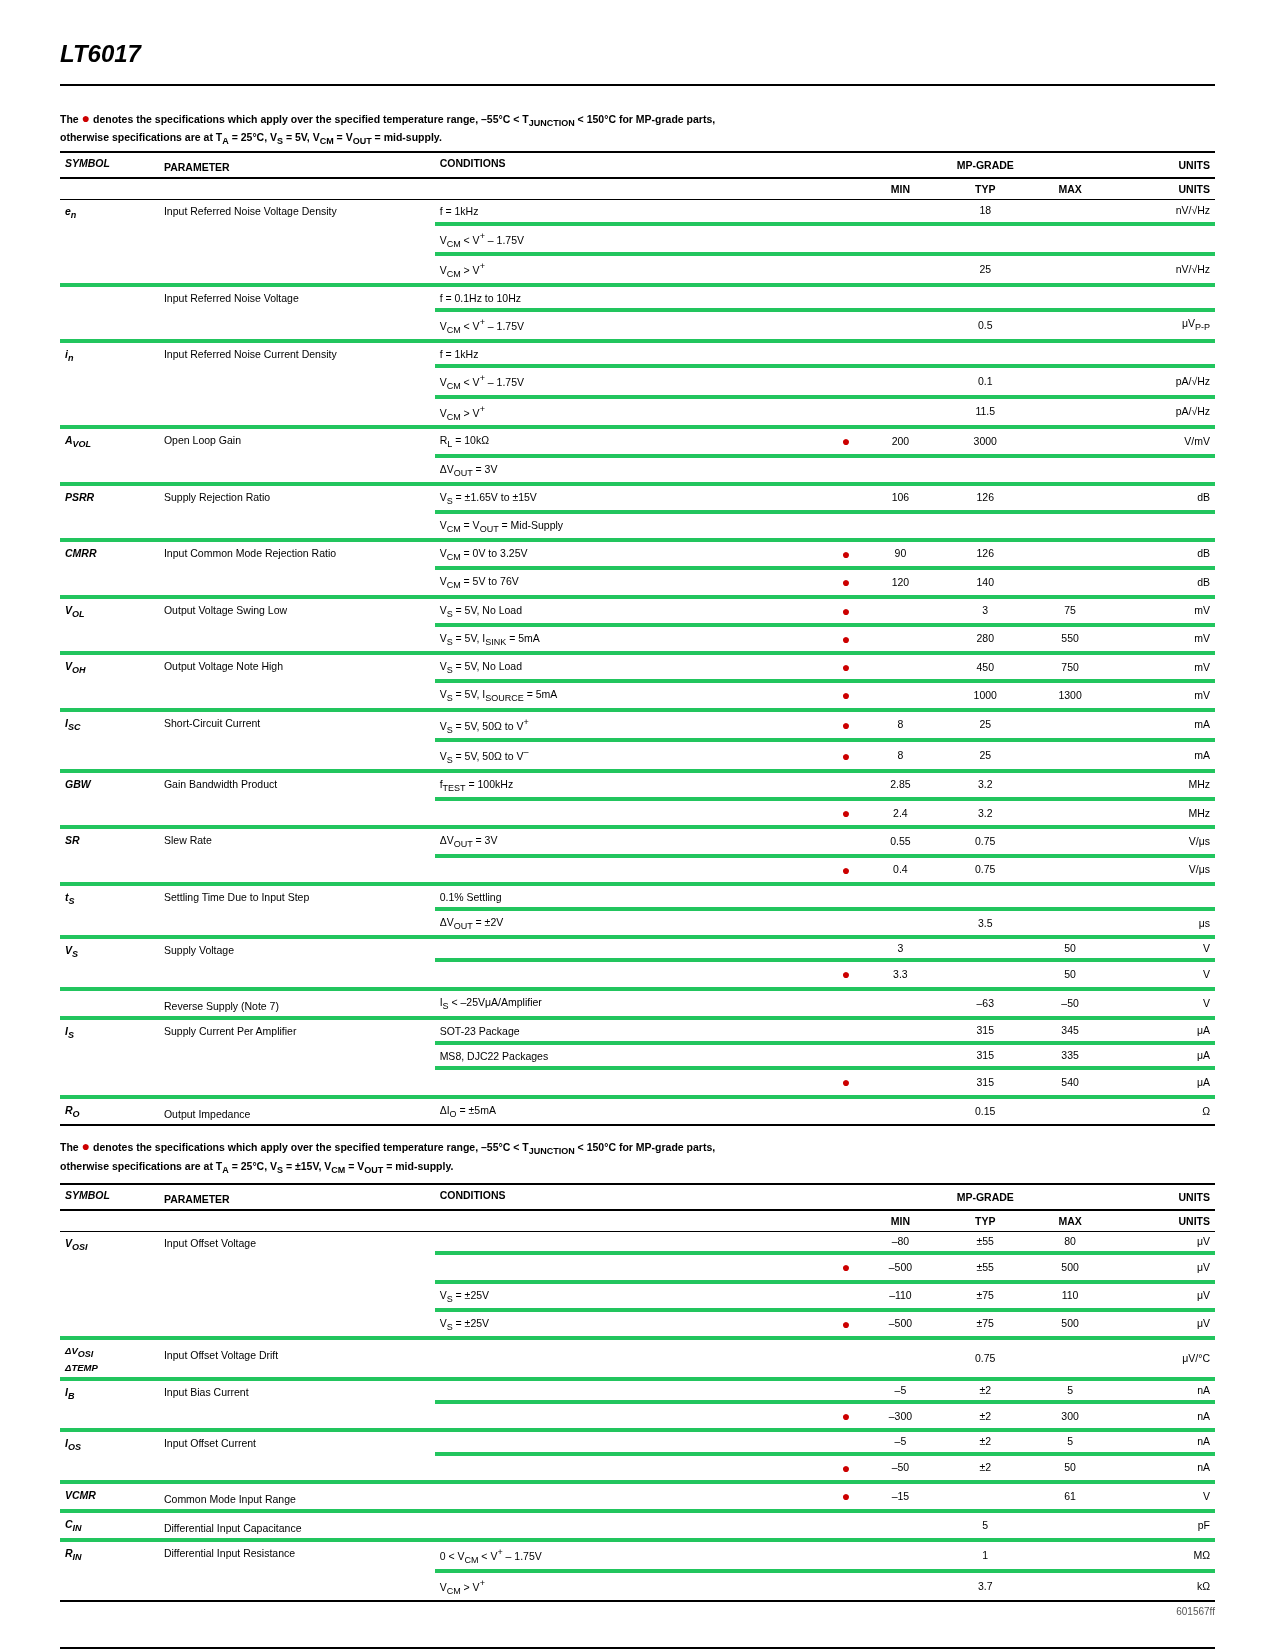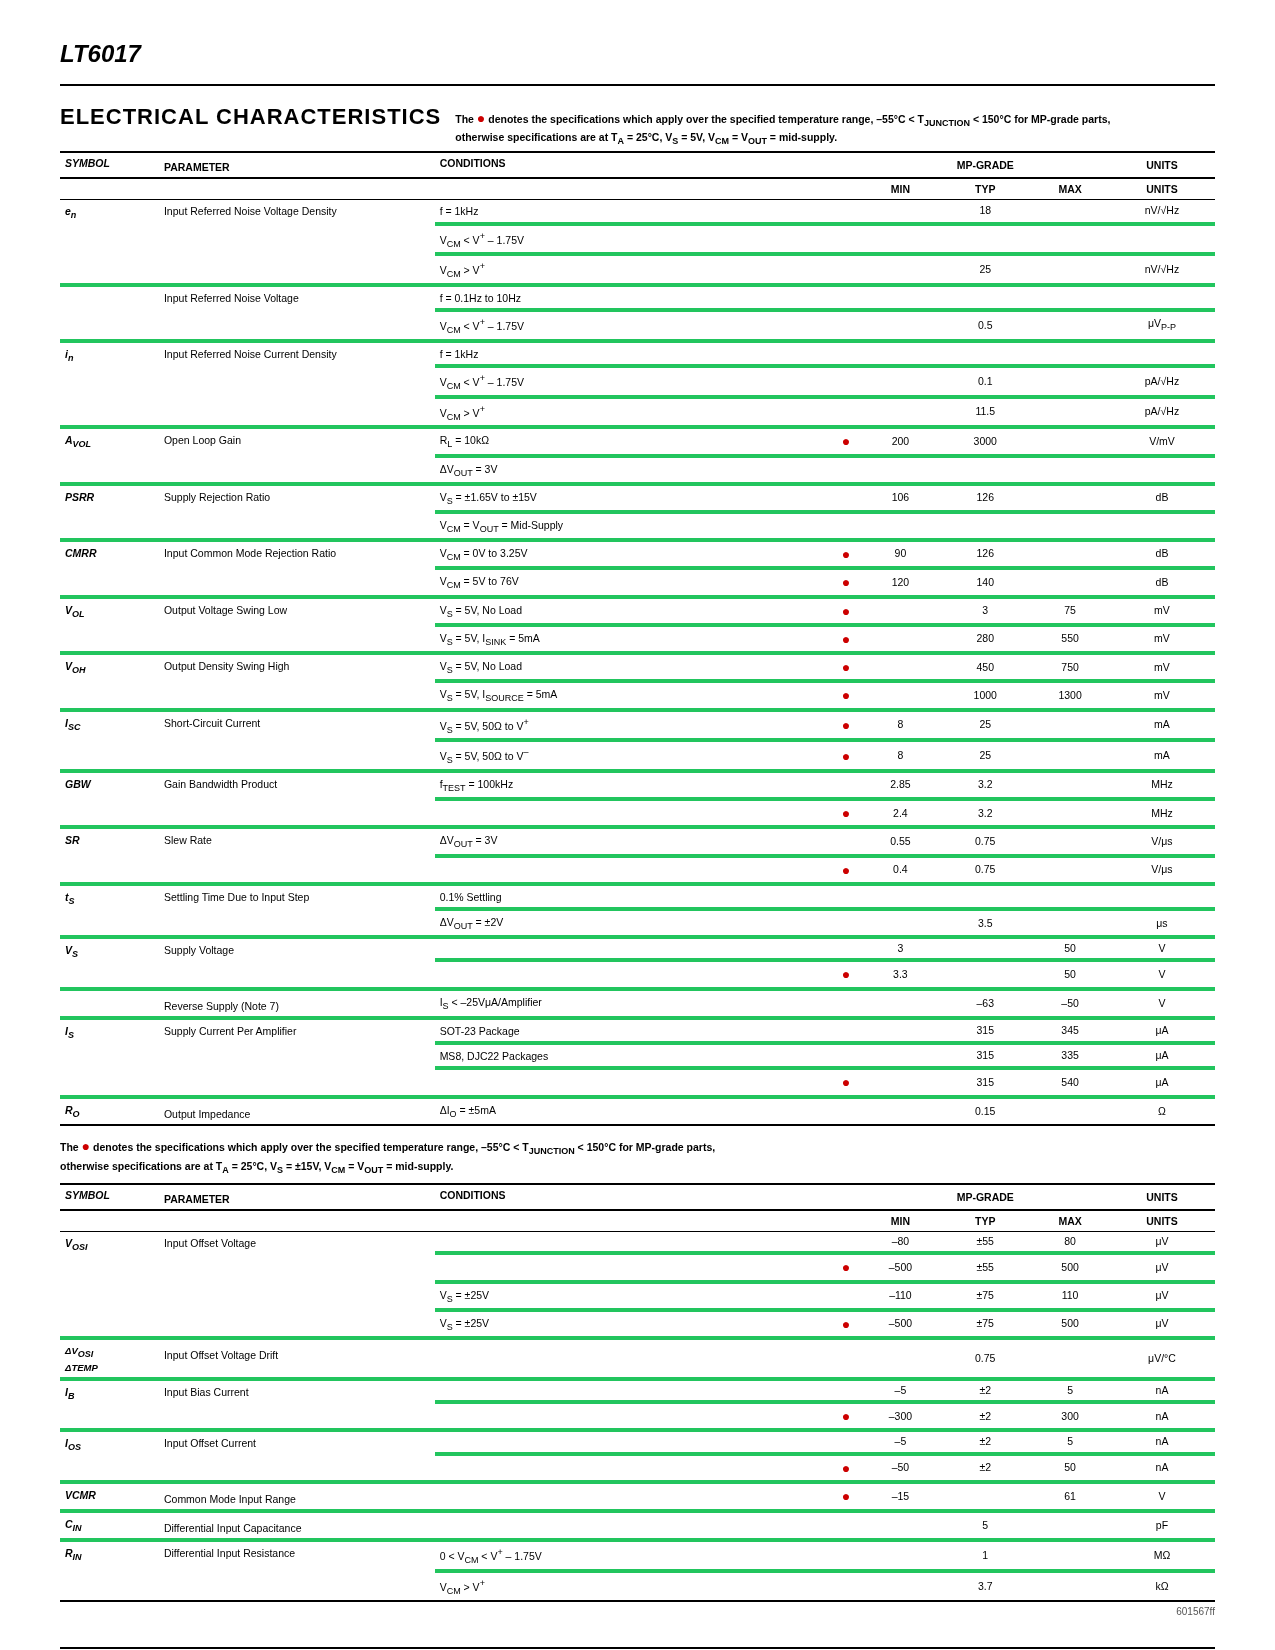"ELECTRICAL CHARACTERISTICS" div.section-title { html: <div>ELECTRICAL CHARACTERISTICS</div> -> none }
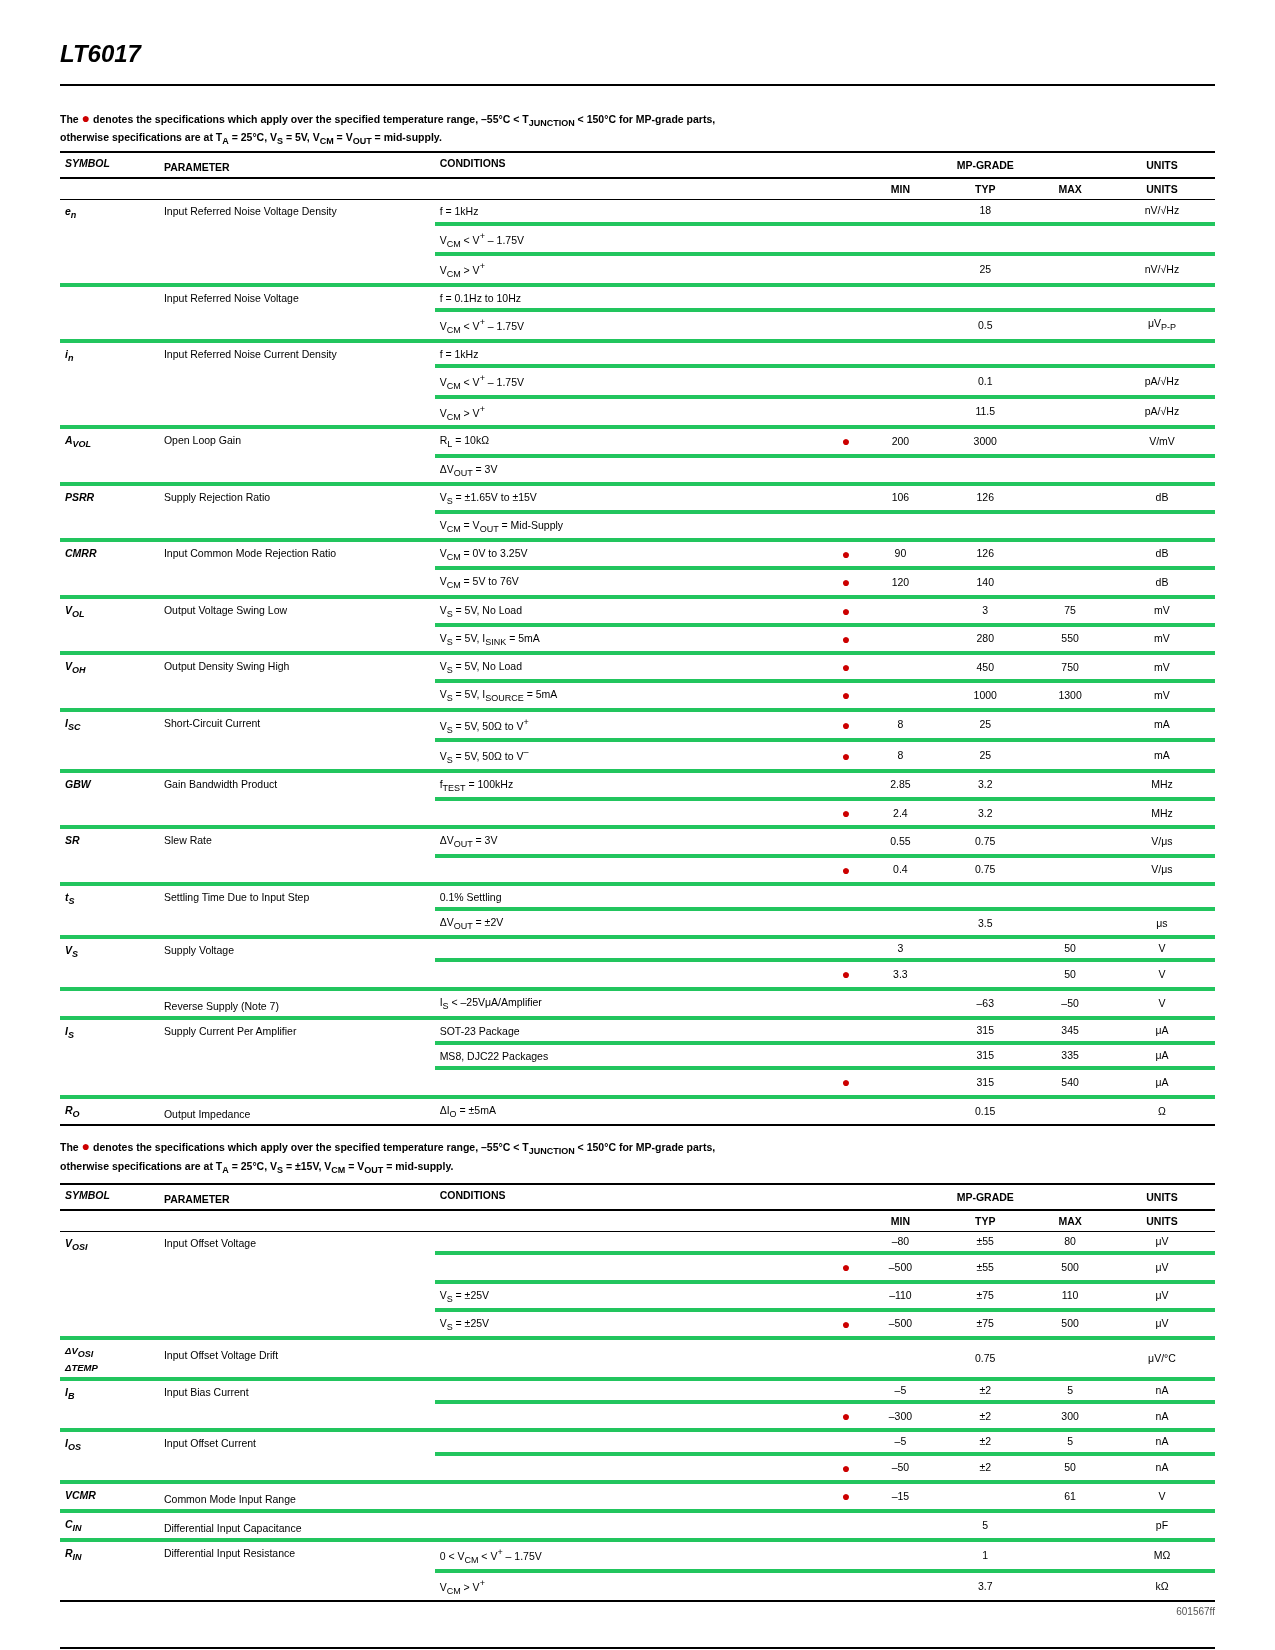"UNITS" .col-units { text-align: center -> right }
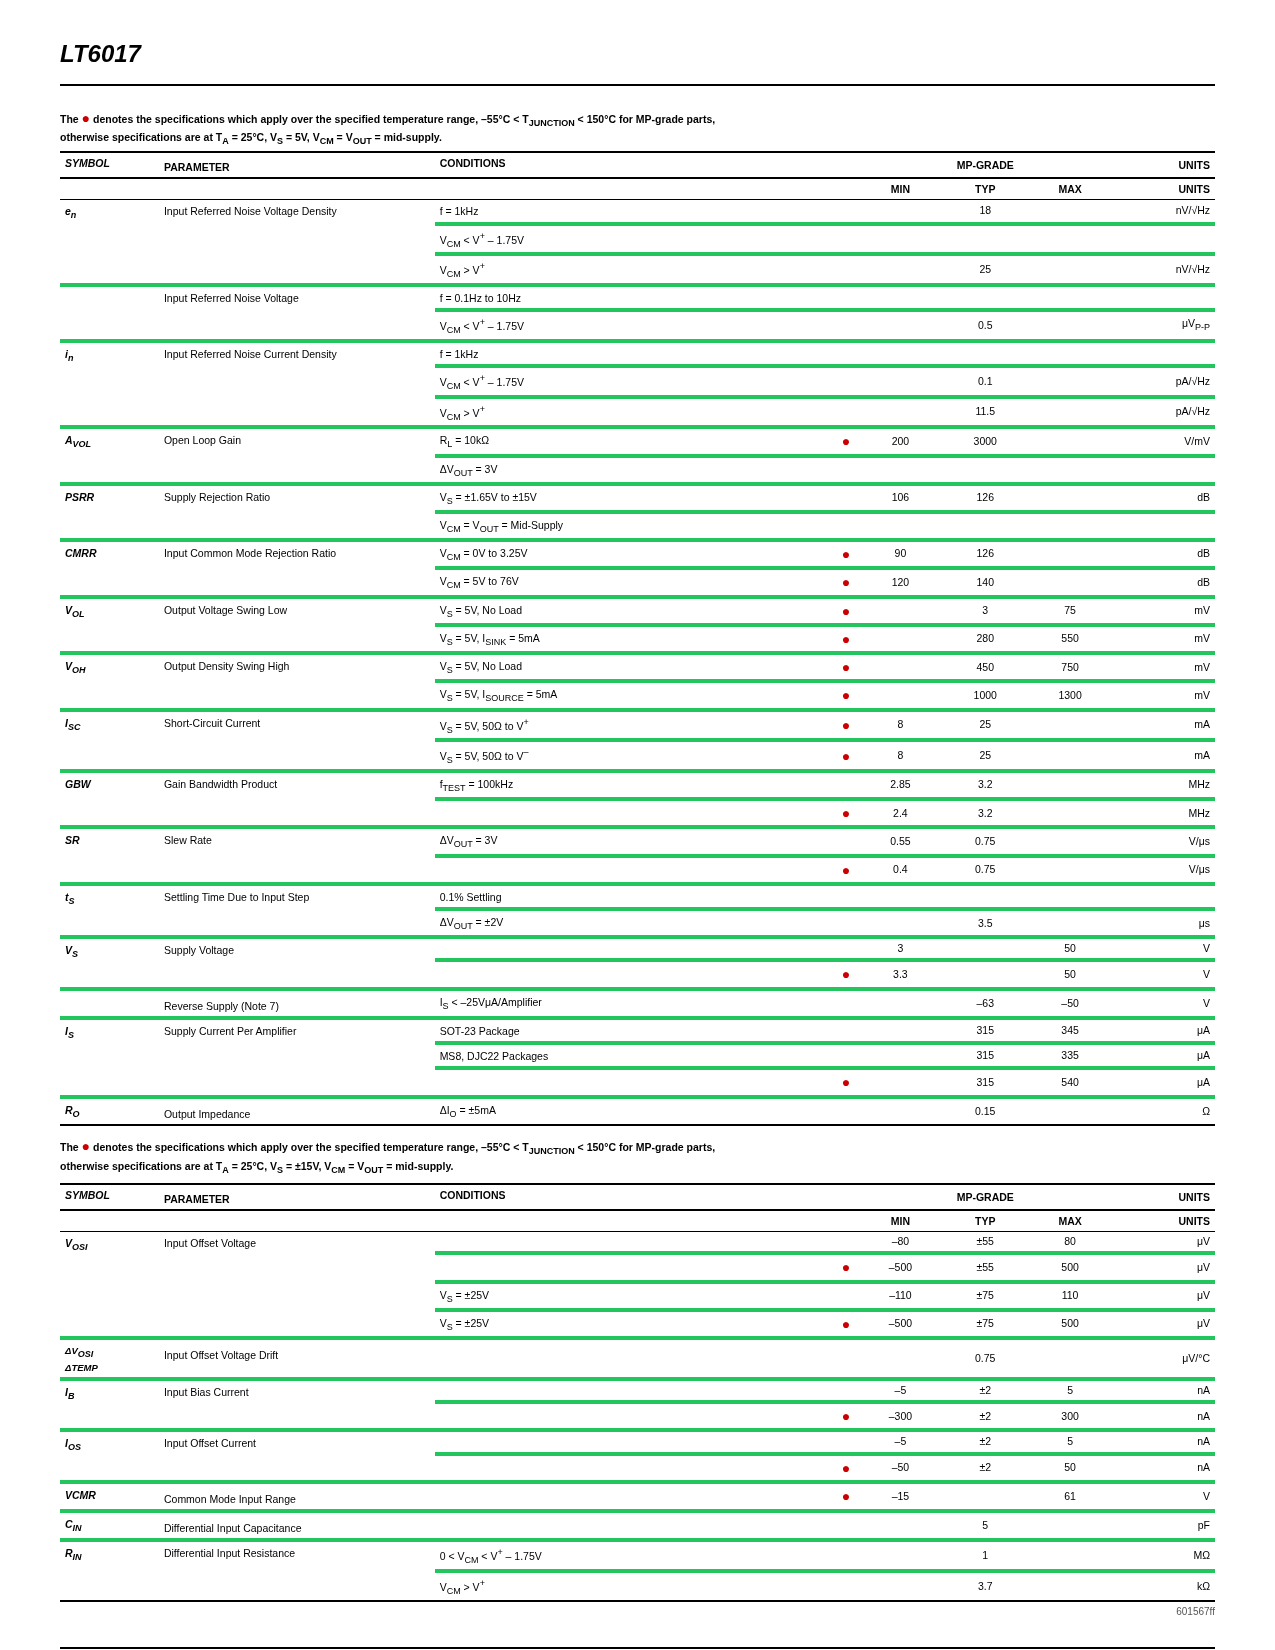"Output Density Swing High" td.col-param { text: Density Swing -> Voltage Note }
